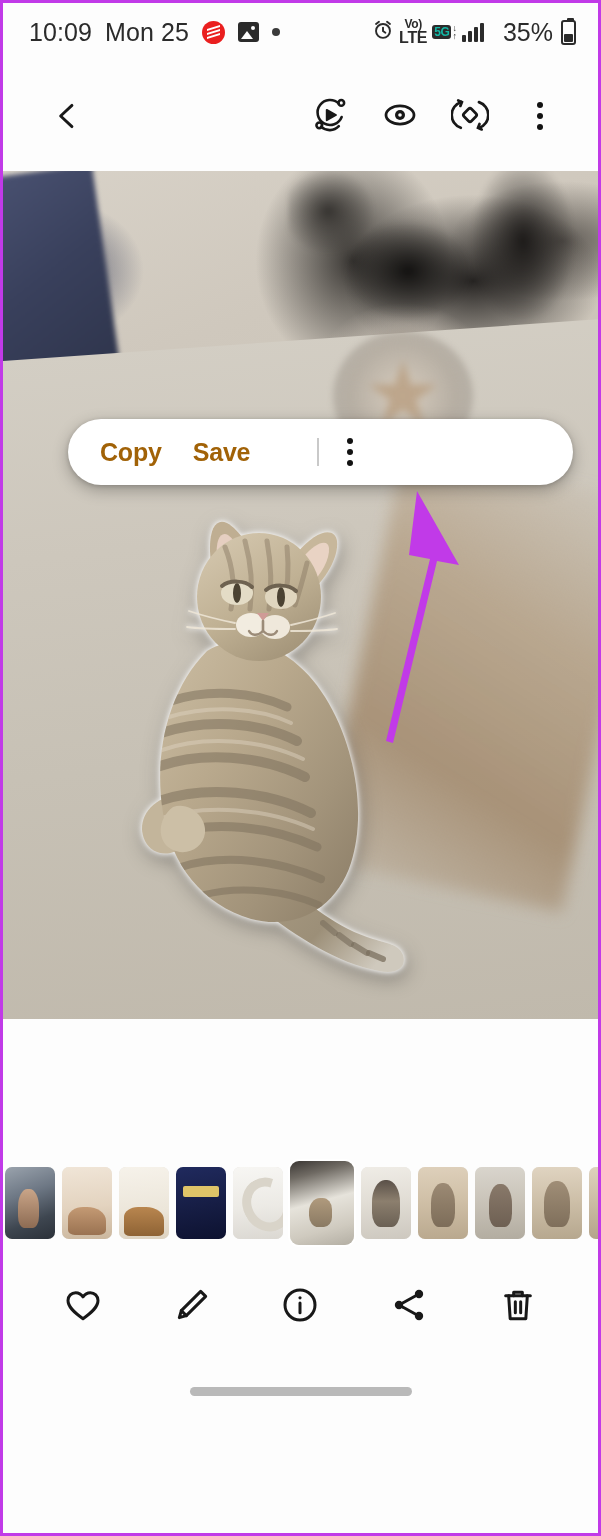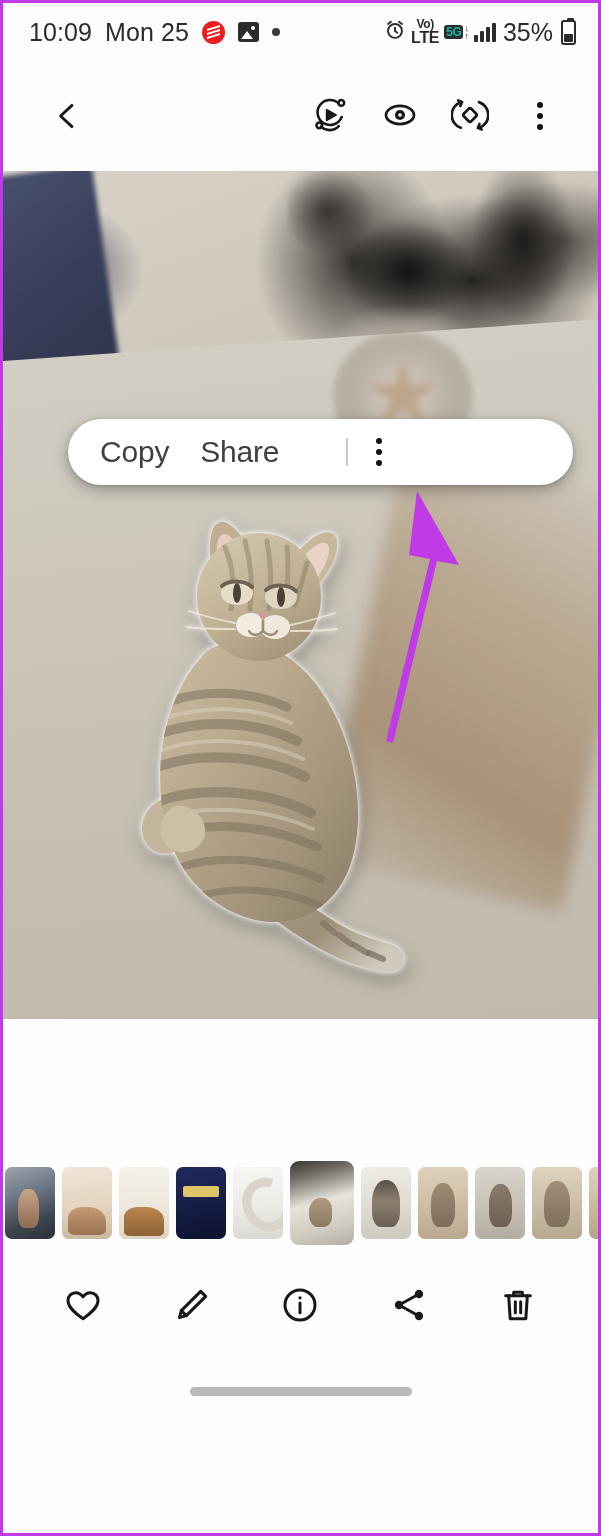"35%" .sb-battery-pct { margin-left: 2px -> 14px }
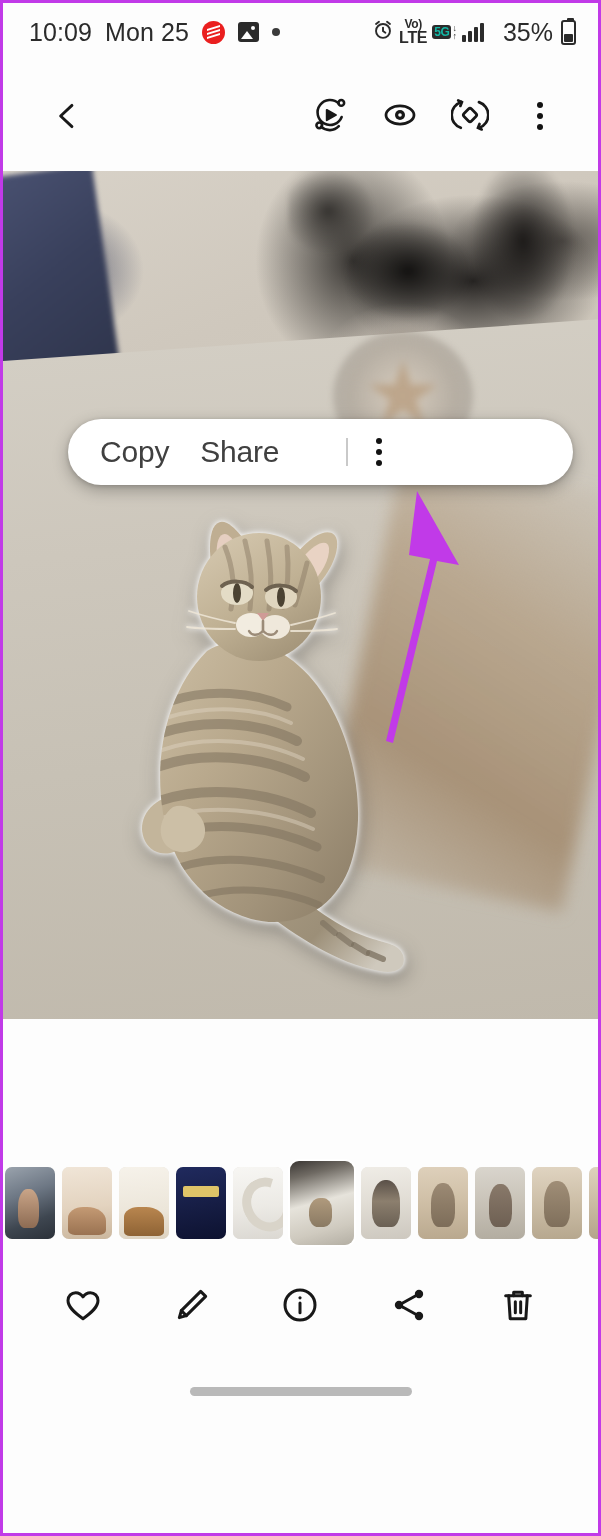"Copy" .popup-item { color: #404040 -> #a16207; font-size: 30px -> 25px; font-weight: 400 -> 700 }
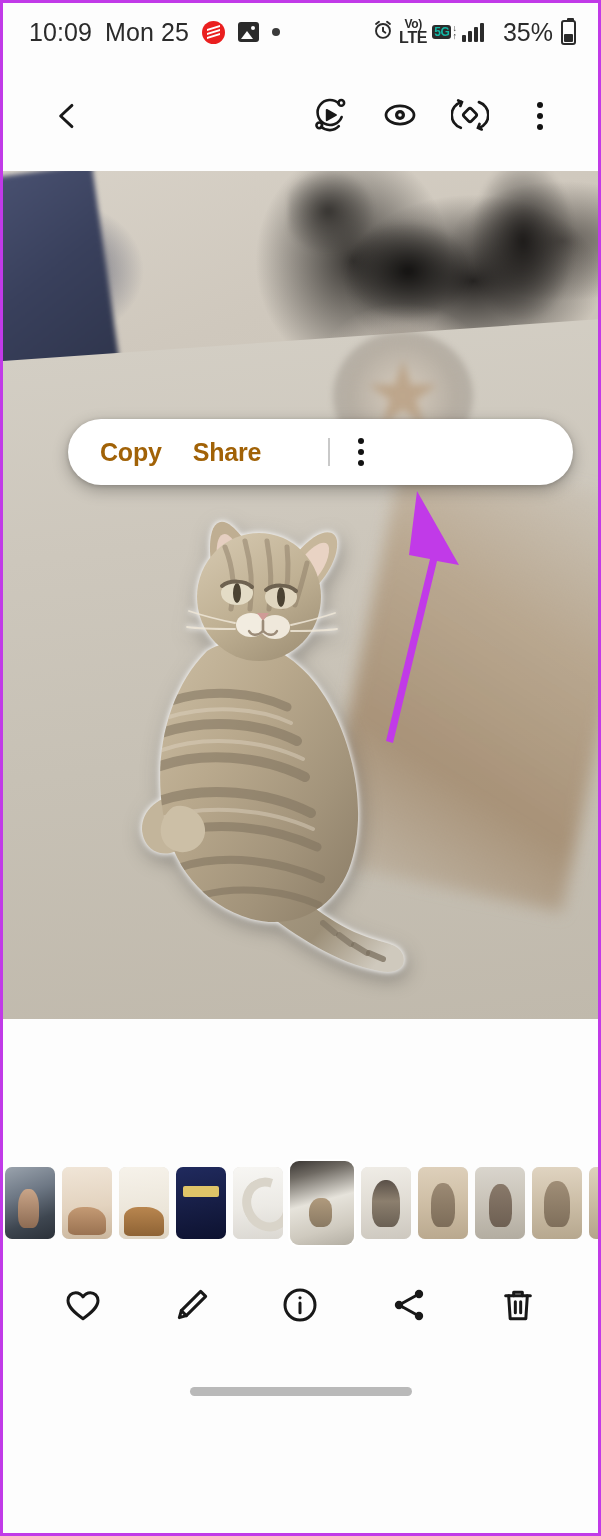"Share" span.popup-item { text: Share -> Save }
